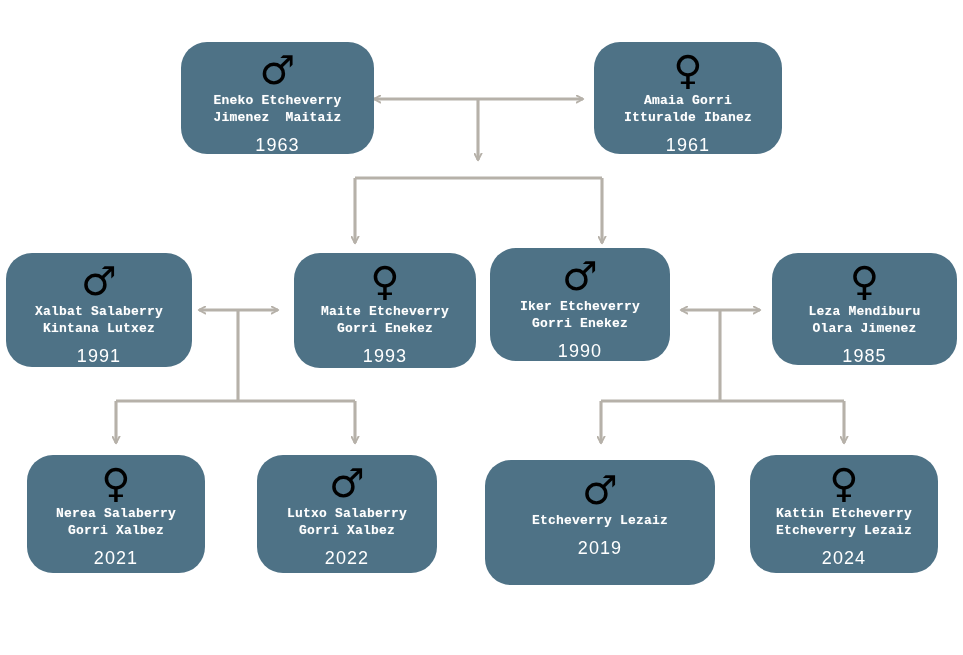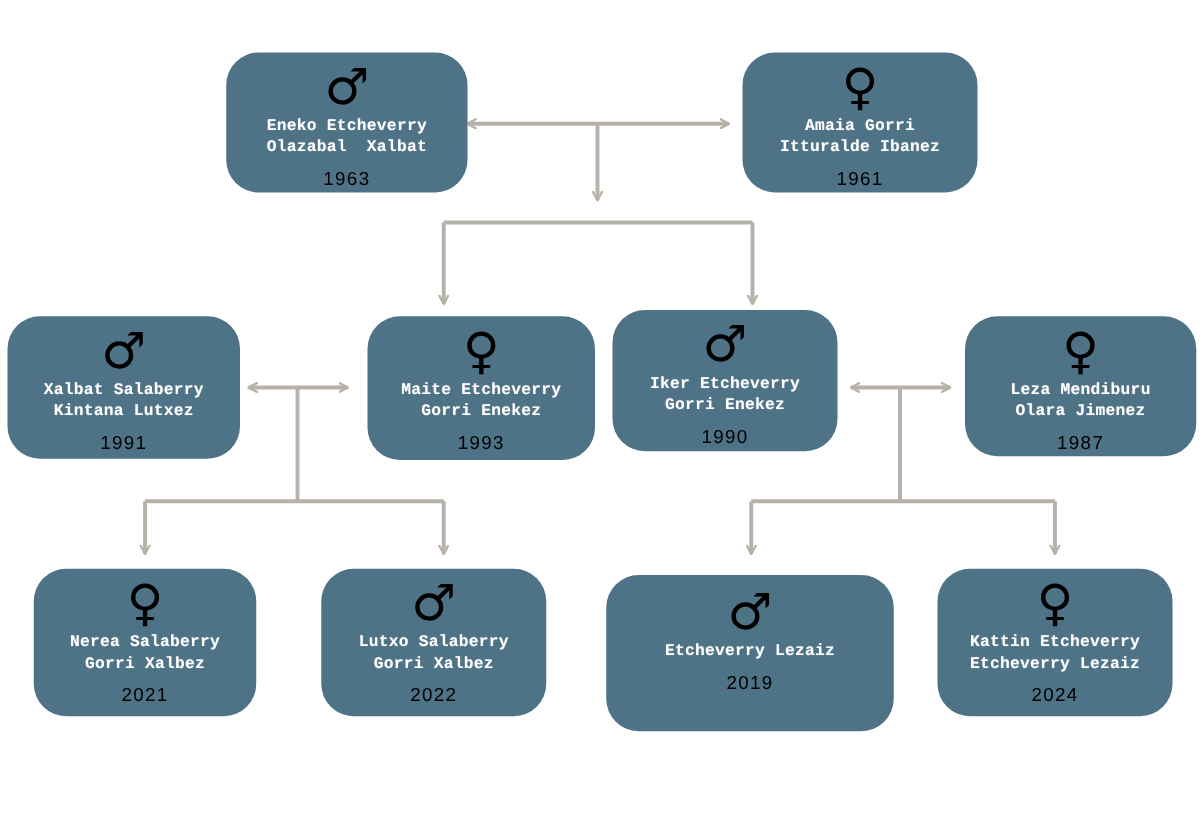"Olazabal Xalbat" div.nm { text: Olazabal  Xalbat -> Jimenez  Maitaiz }
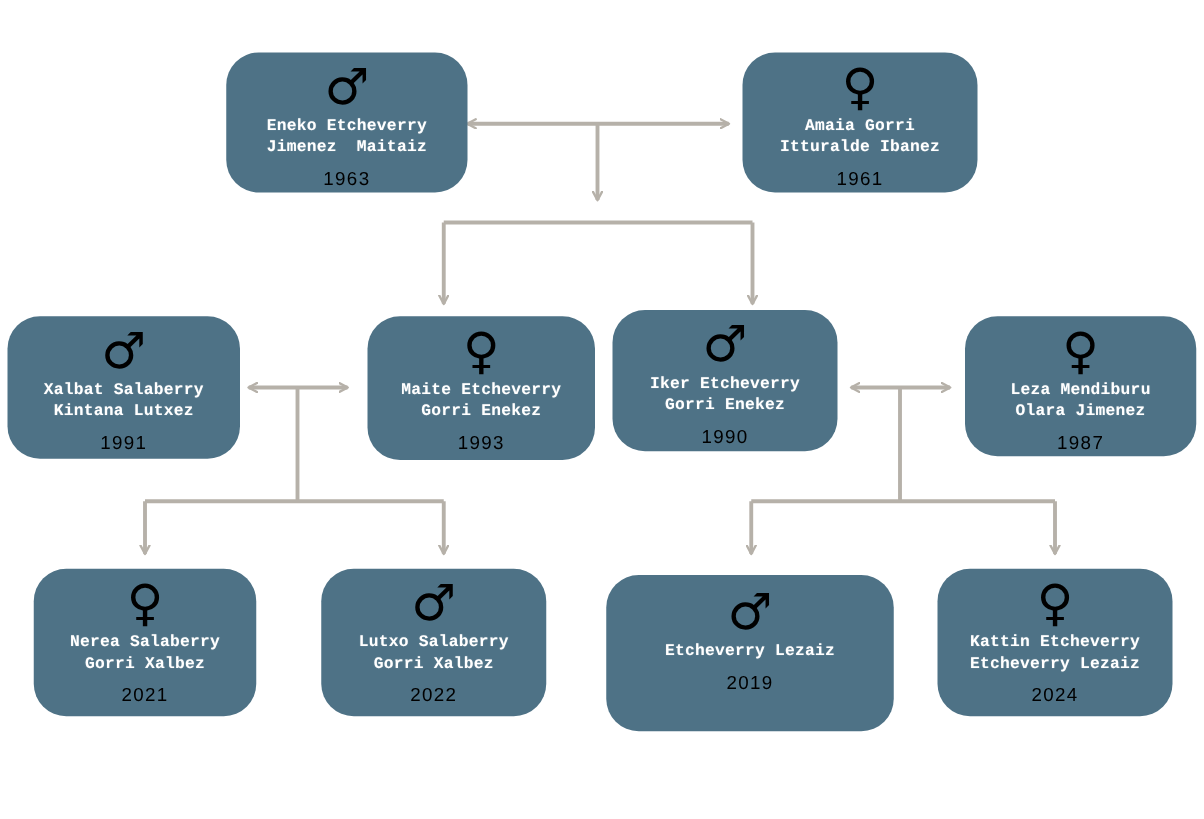"1963" .node .yr { color: #000000 -> #ffffff; font-size: 15px -> 18px }
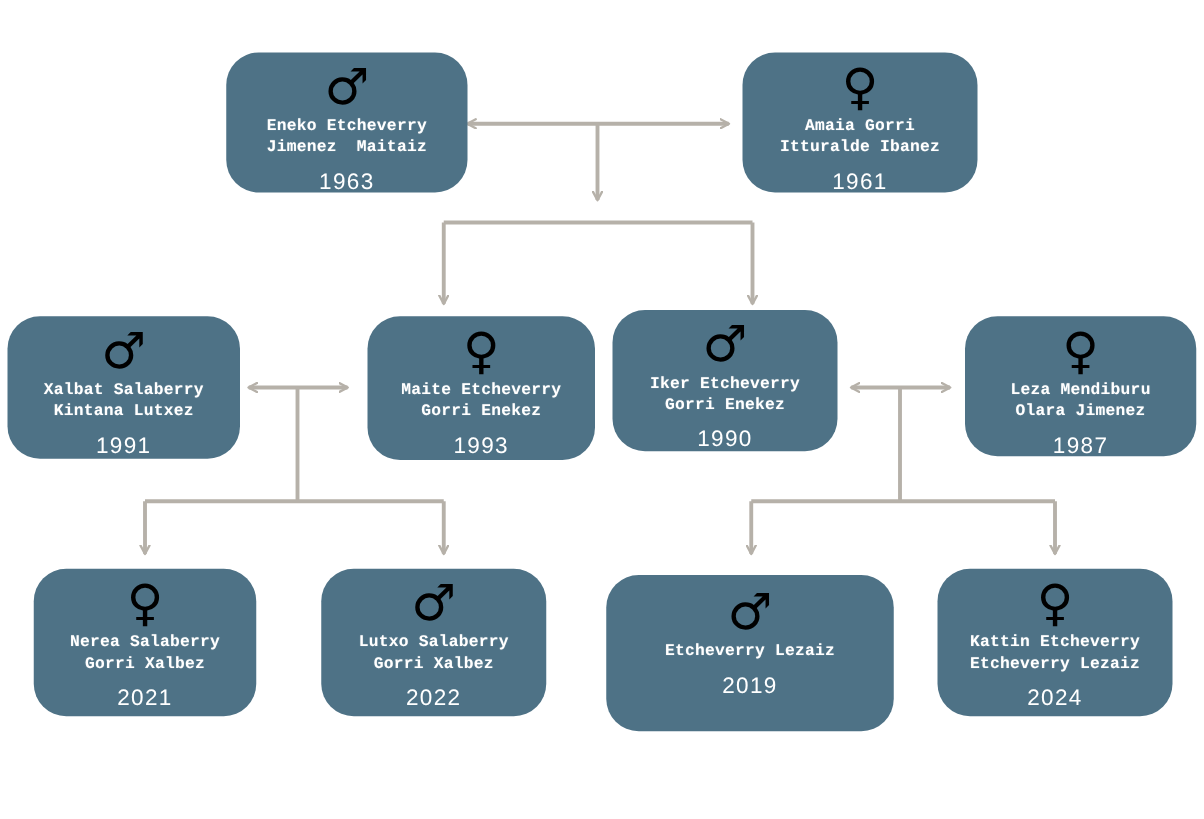"1987" div.yr { text: 1987 -> 1985 }
